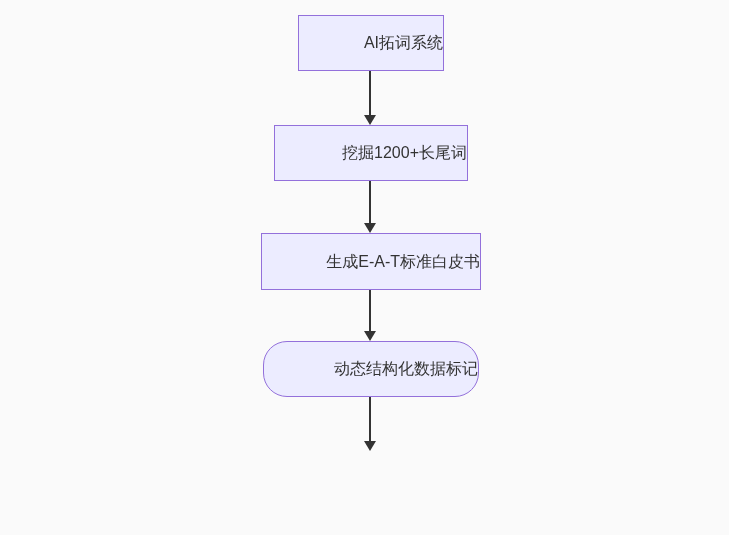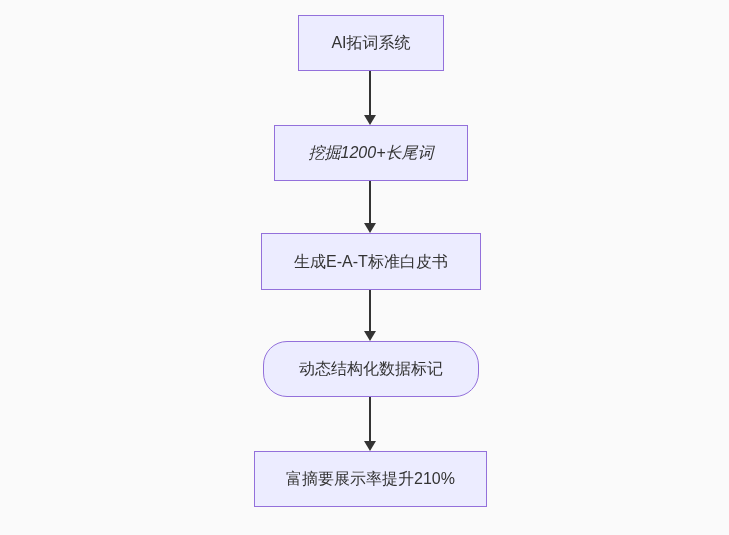"AI拓词系统" .flow-node { justify-content: center -> flex-end }
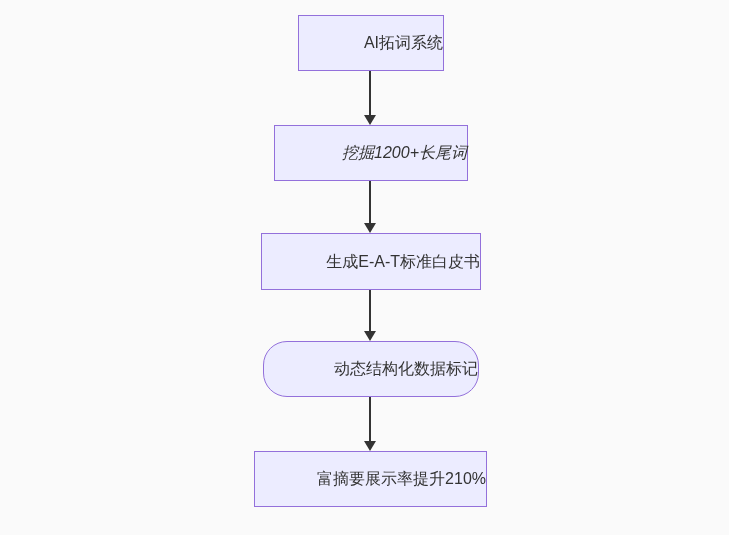"挖掘1200+长尾词" .node-2 { font-style: italic -> none }
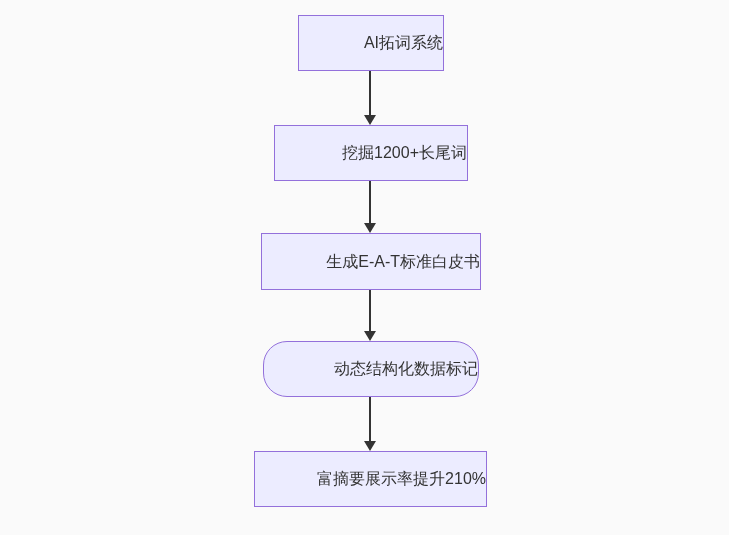"富摘要展示率提升210%" div.flow-node { html: <div> <span>富摘要展示率提升210%</span> </div> -> none }
